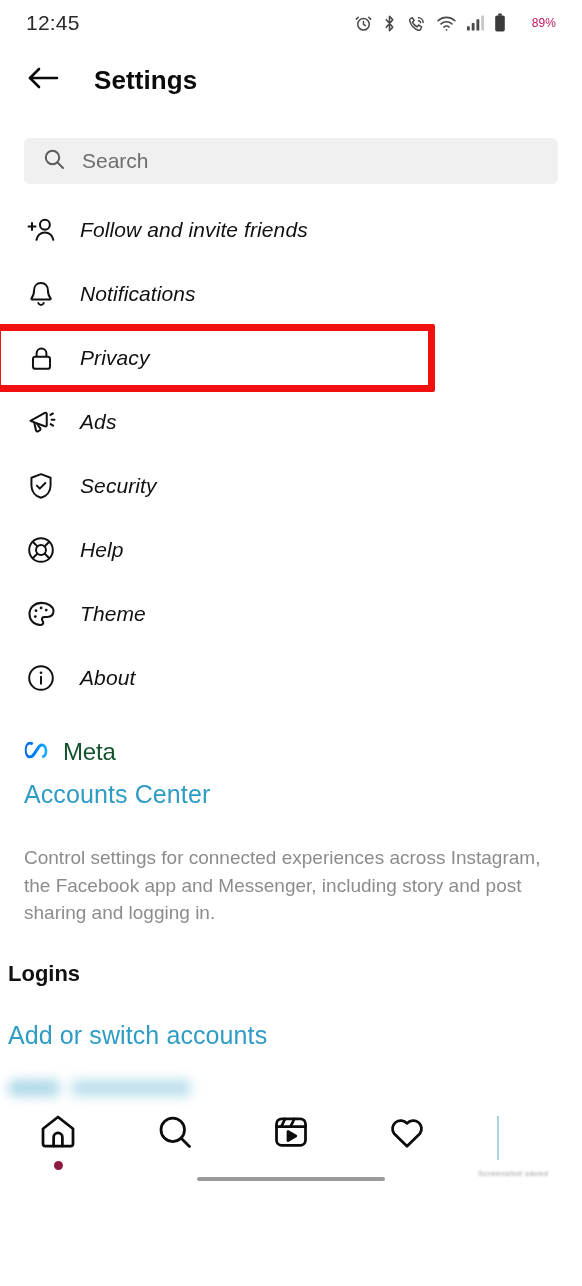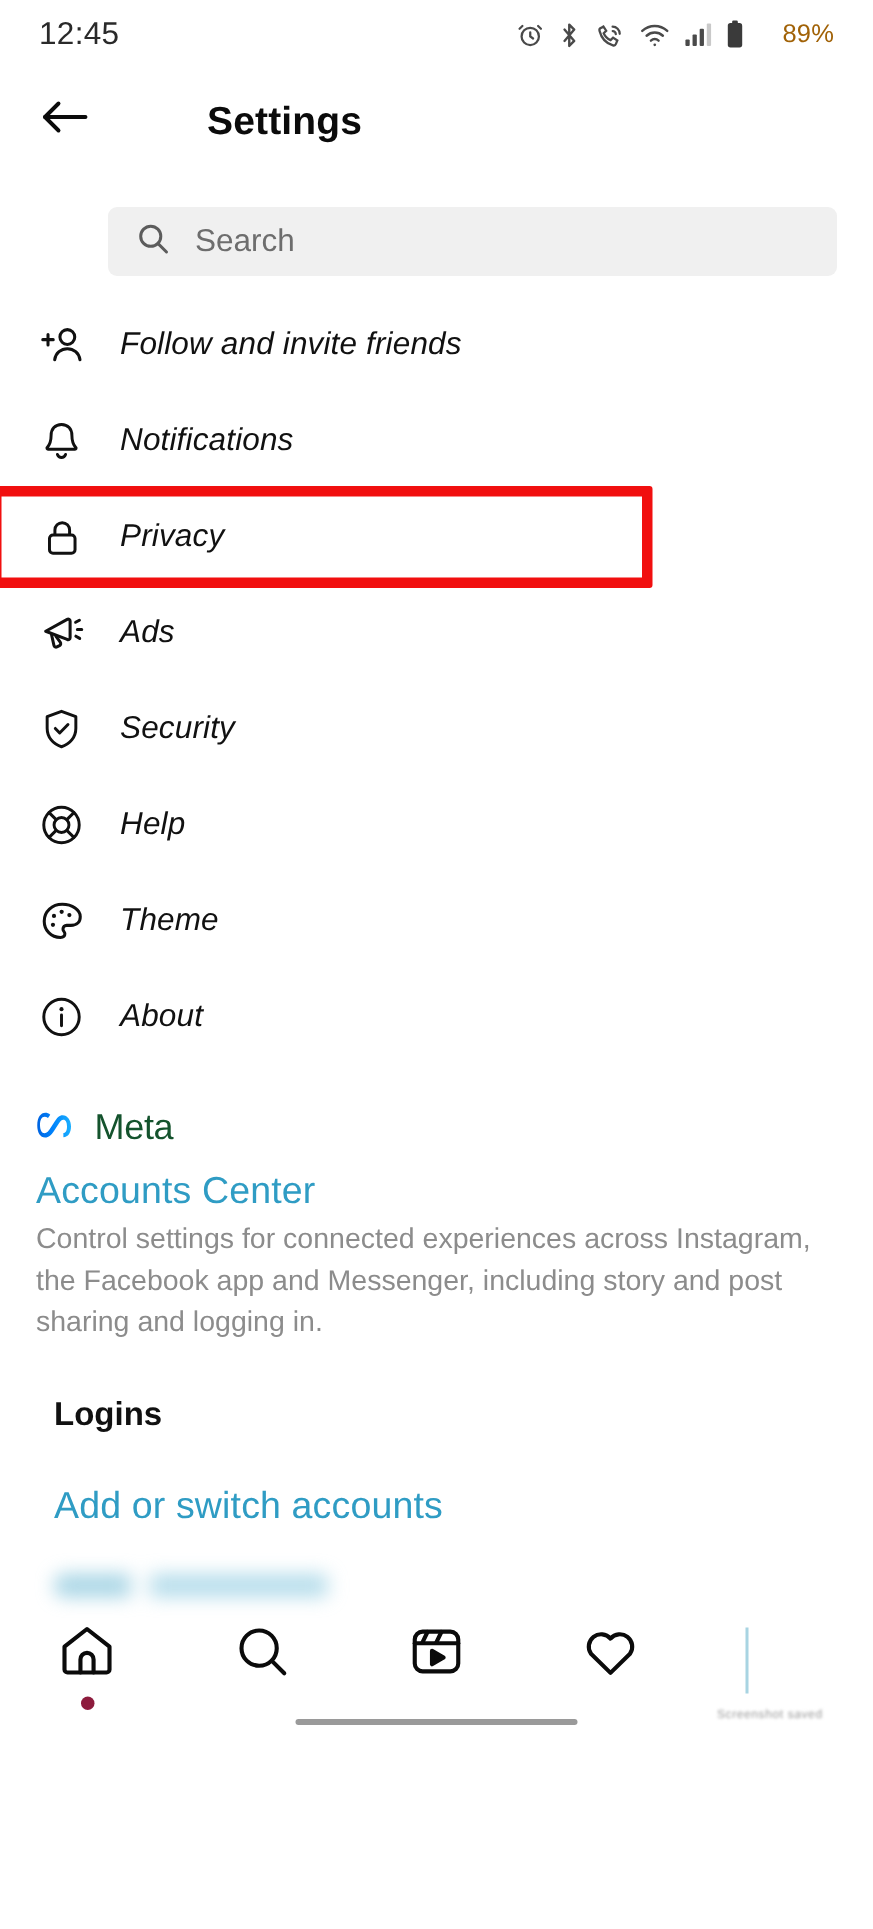"89%" .status-batt { color: #a16207 -> #be185d; font-size: 17px -> 12px }
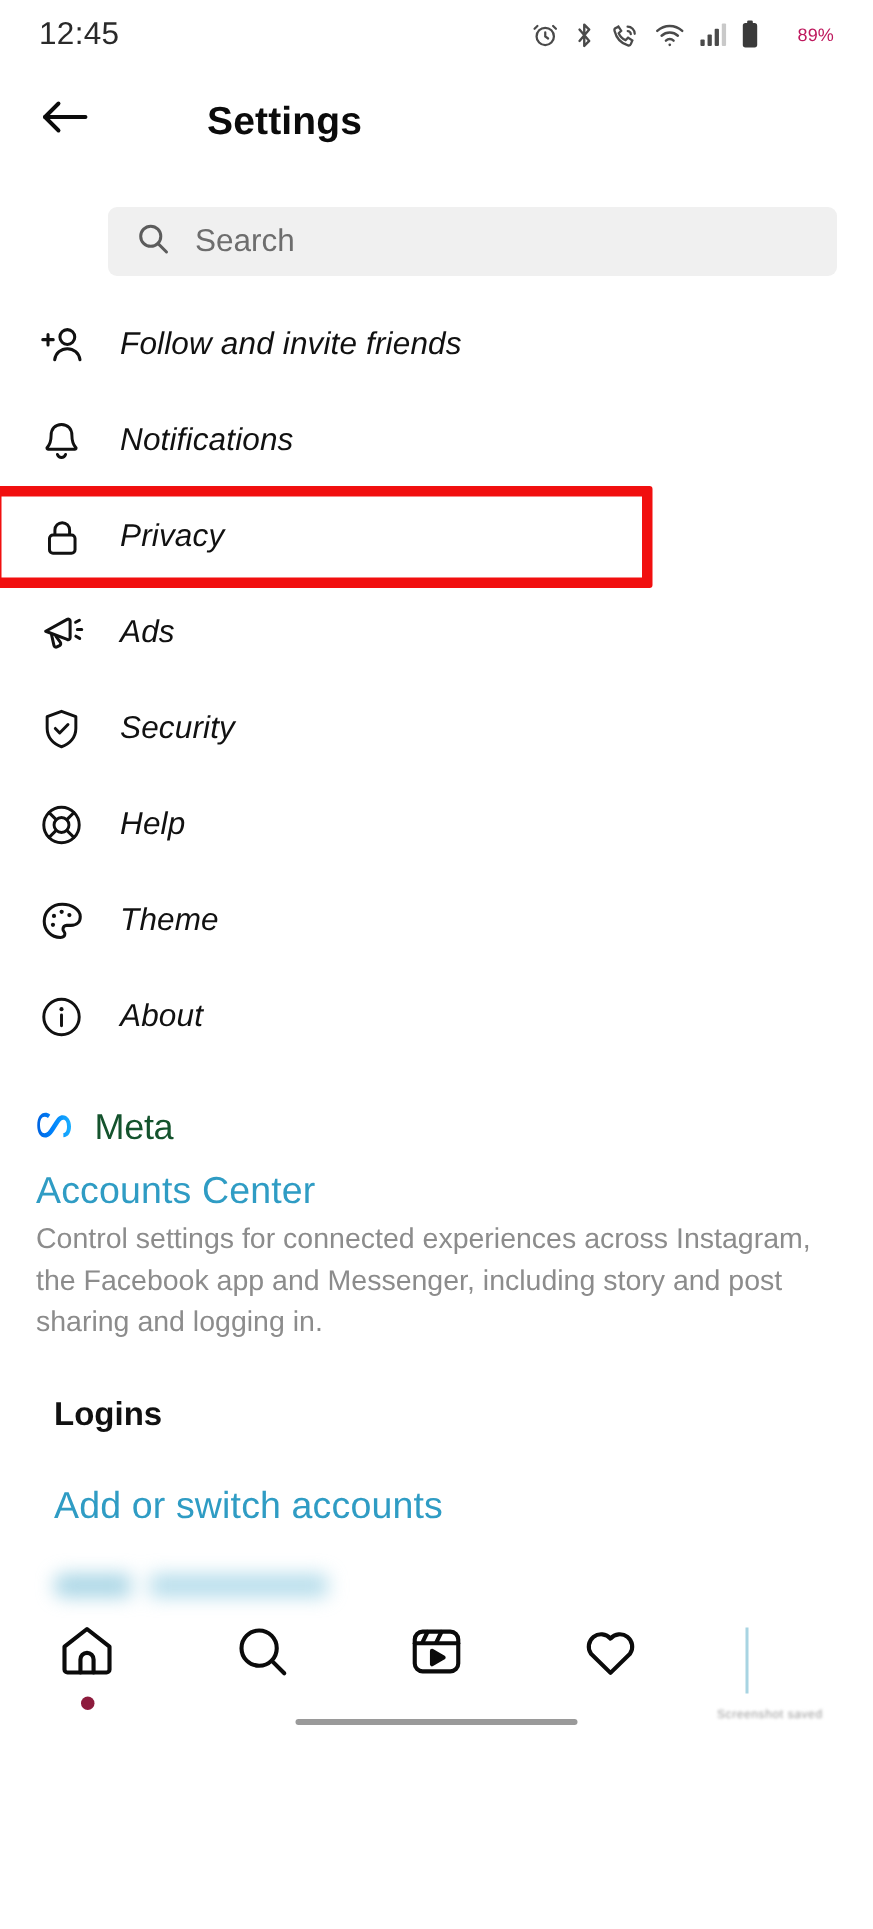"Settings" .page-title { margin-left: 44px -> none }
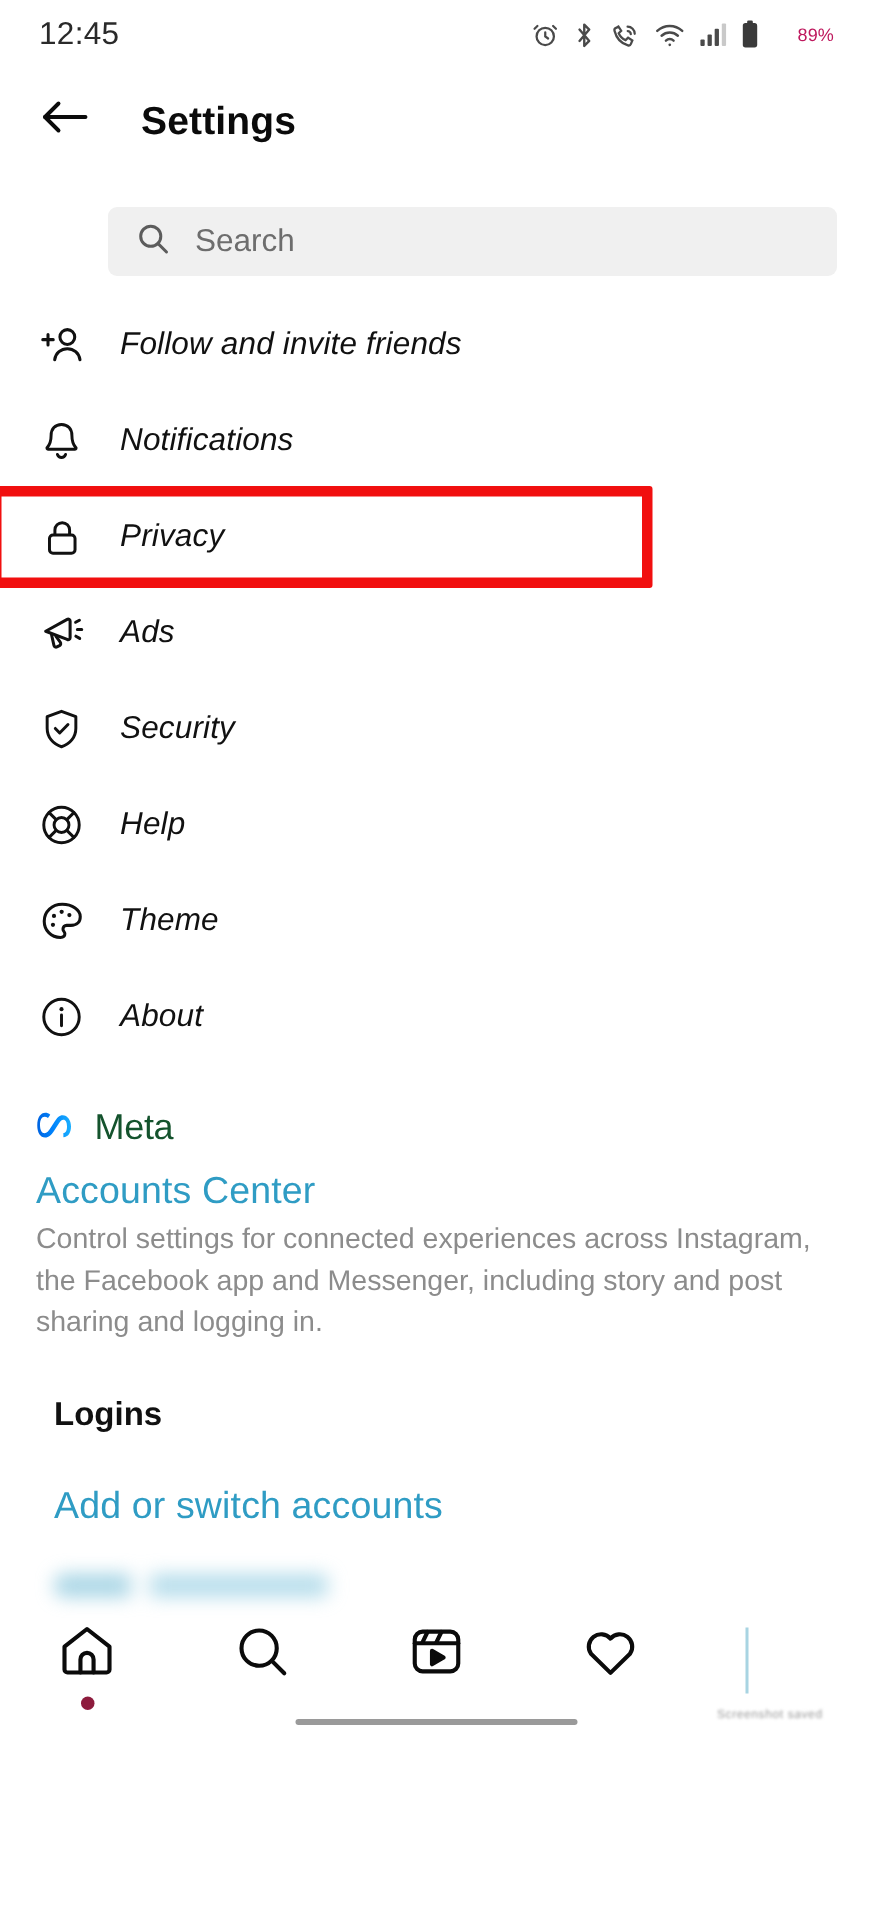"Search" .search-bar { margin-left: 48px -> none }
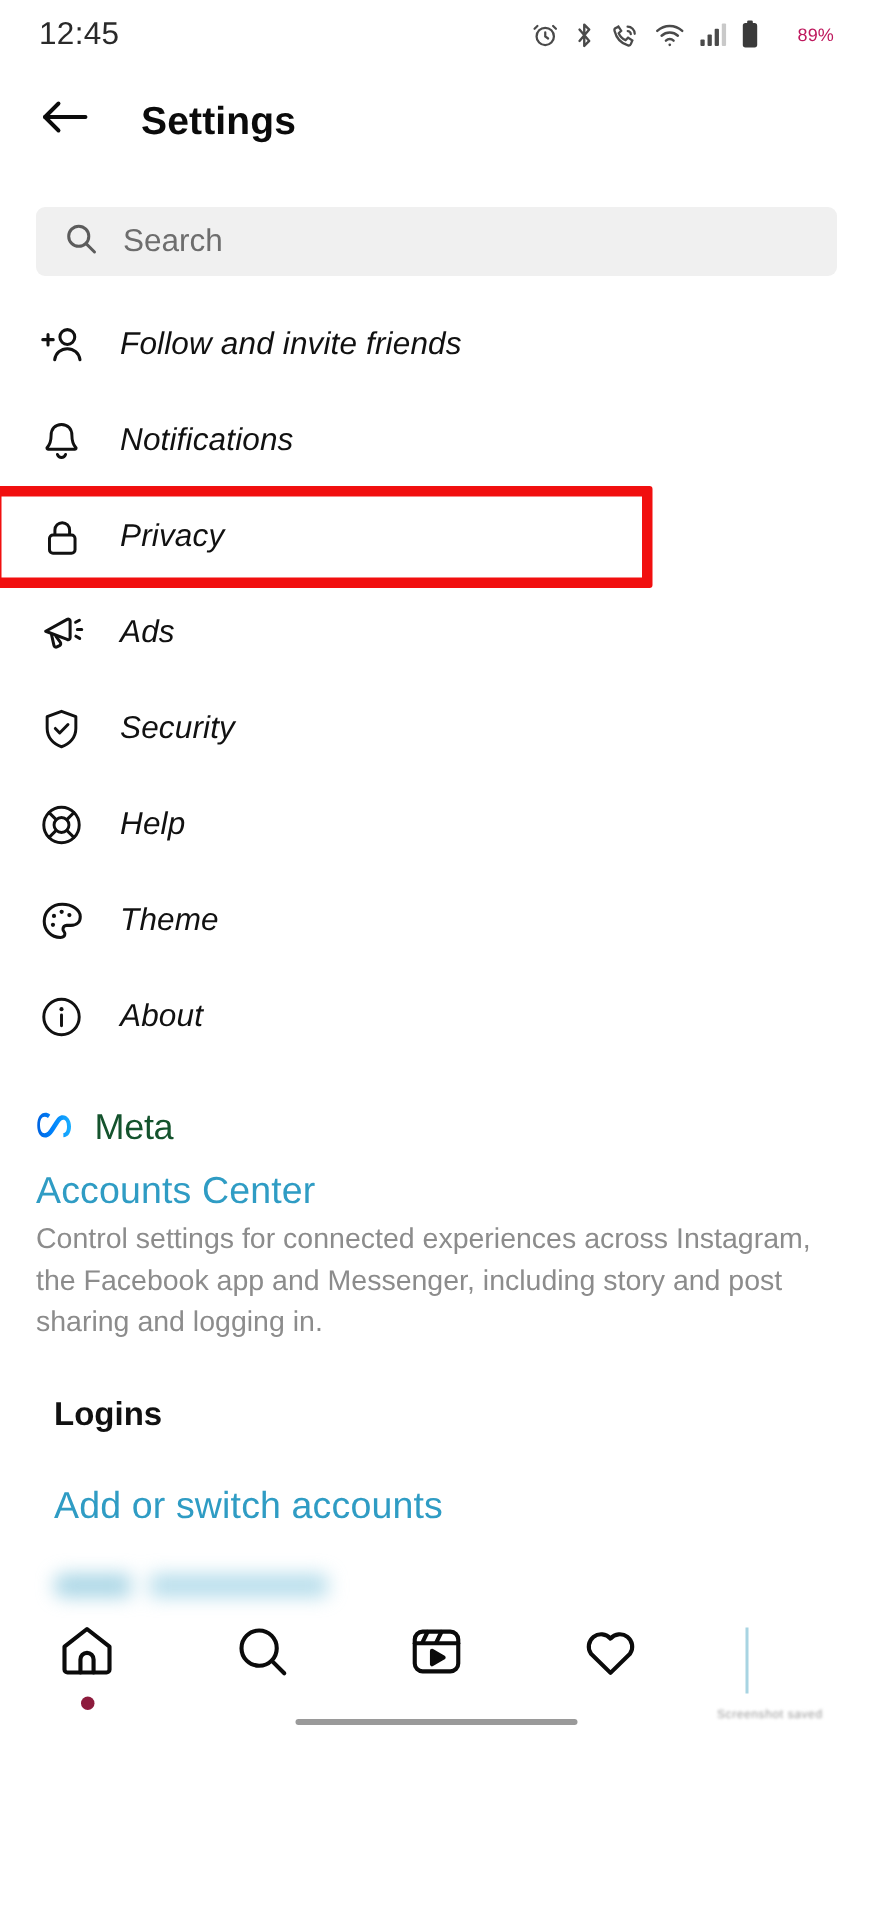"Control settings for connected" .meta-desc { margin-top: 4px -> 35px }
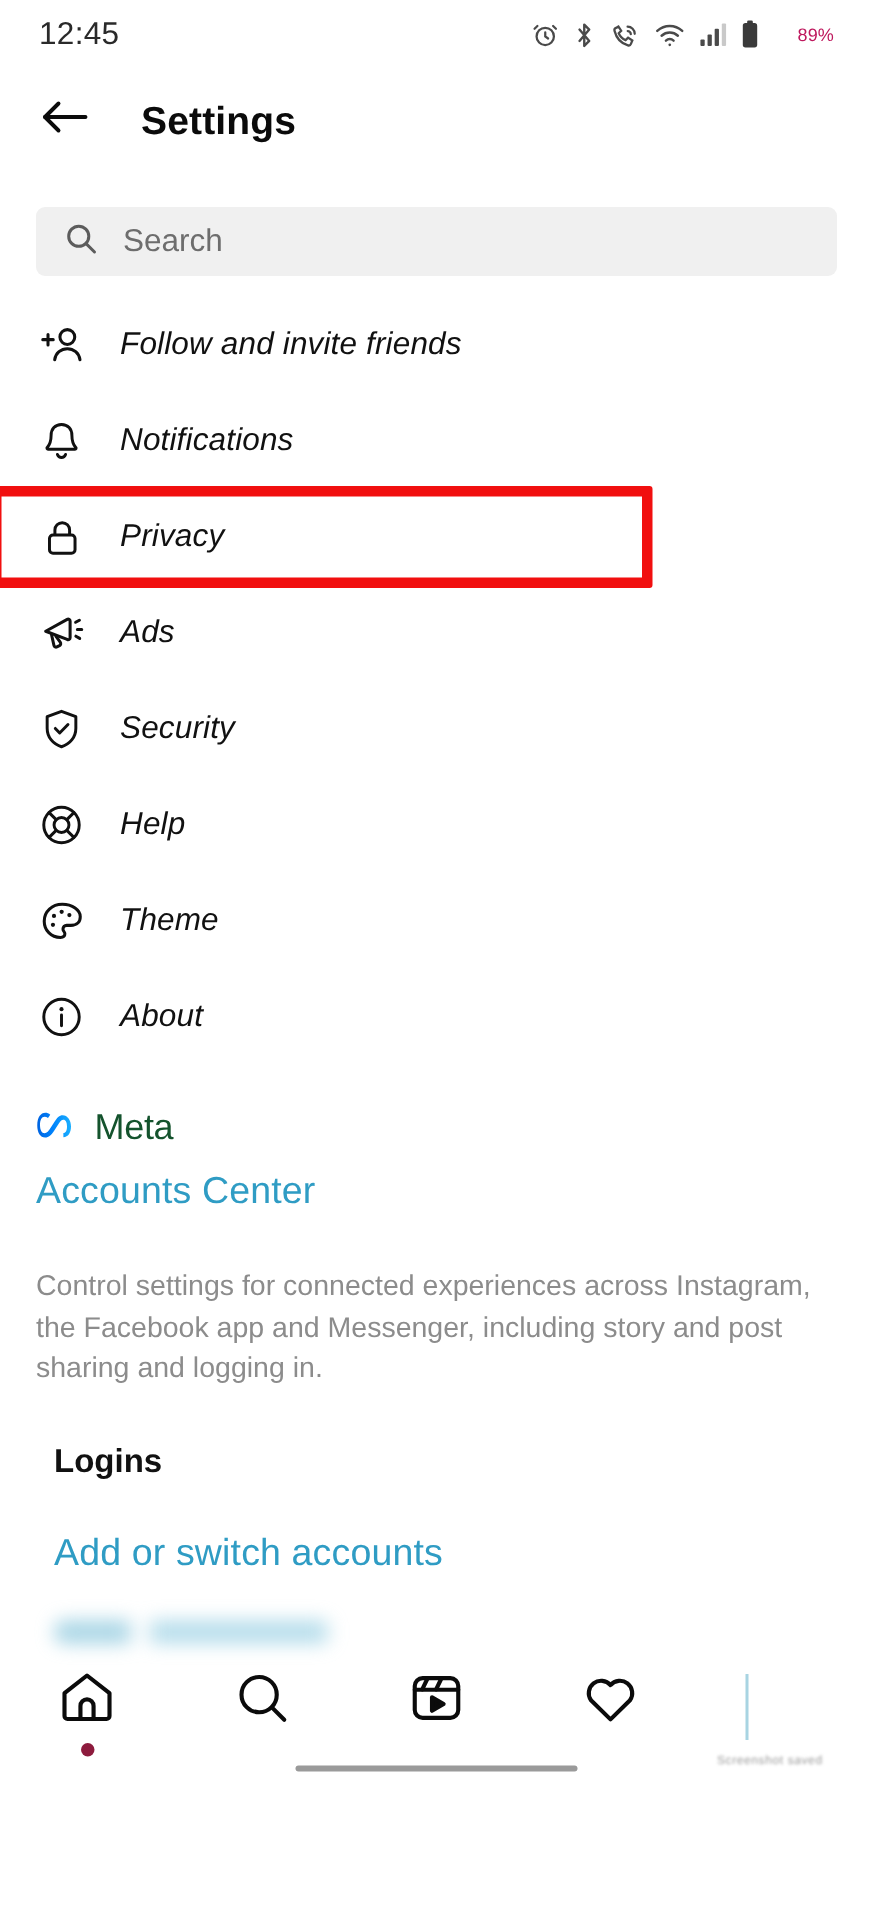"Logins" .logins-section { padding: 34px 24px 0 36px -> 34px 24px 0 8px }
